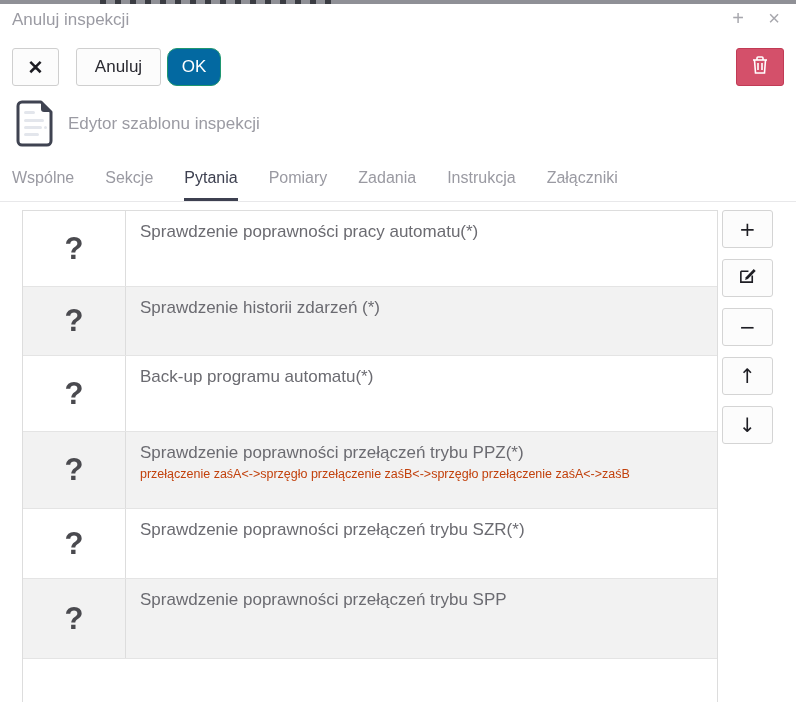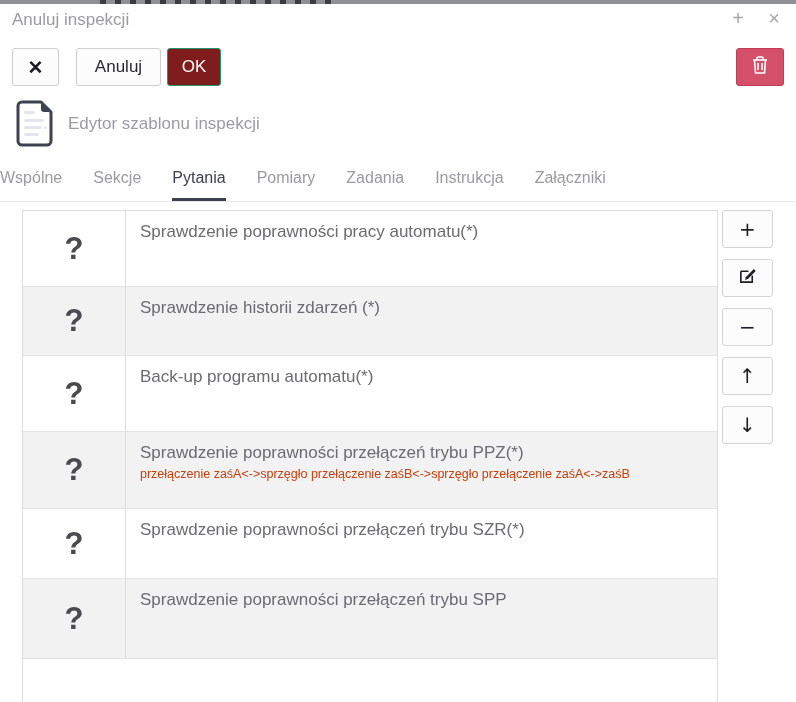"OK" .btn-ok { background: #7f1d1d -> #0369a1; border-radius: none -> 10px }
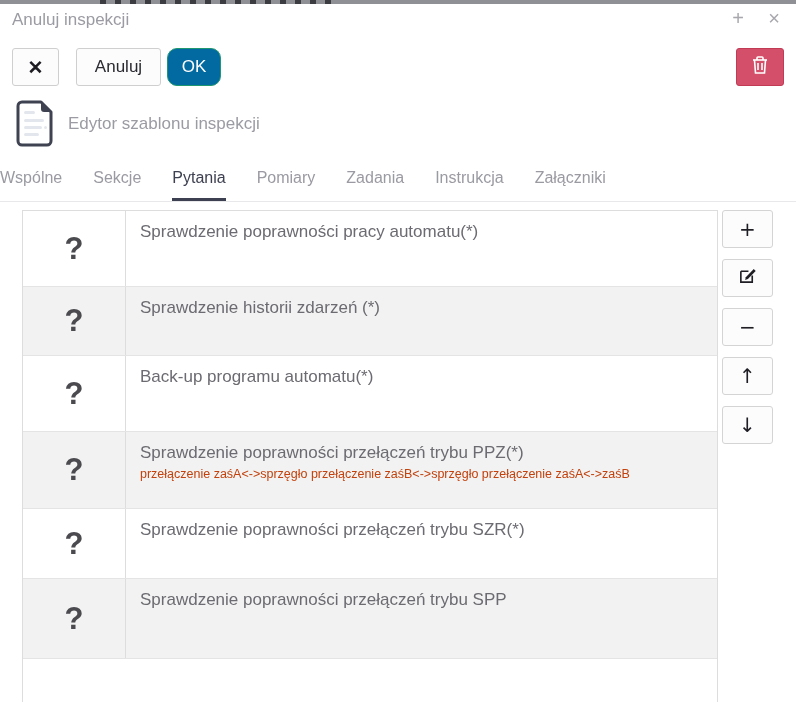"Wspólne" .tabs { padding-left: none -> 12px }
